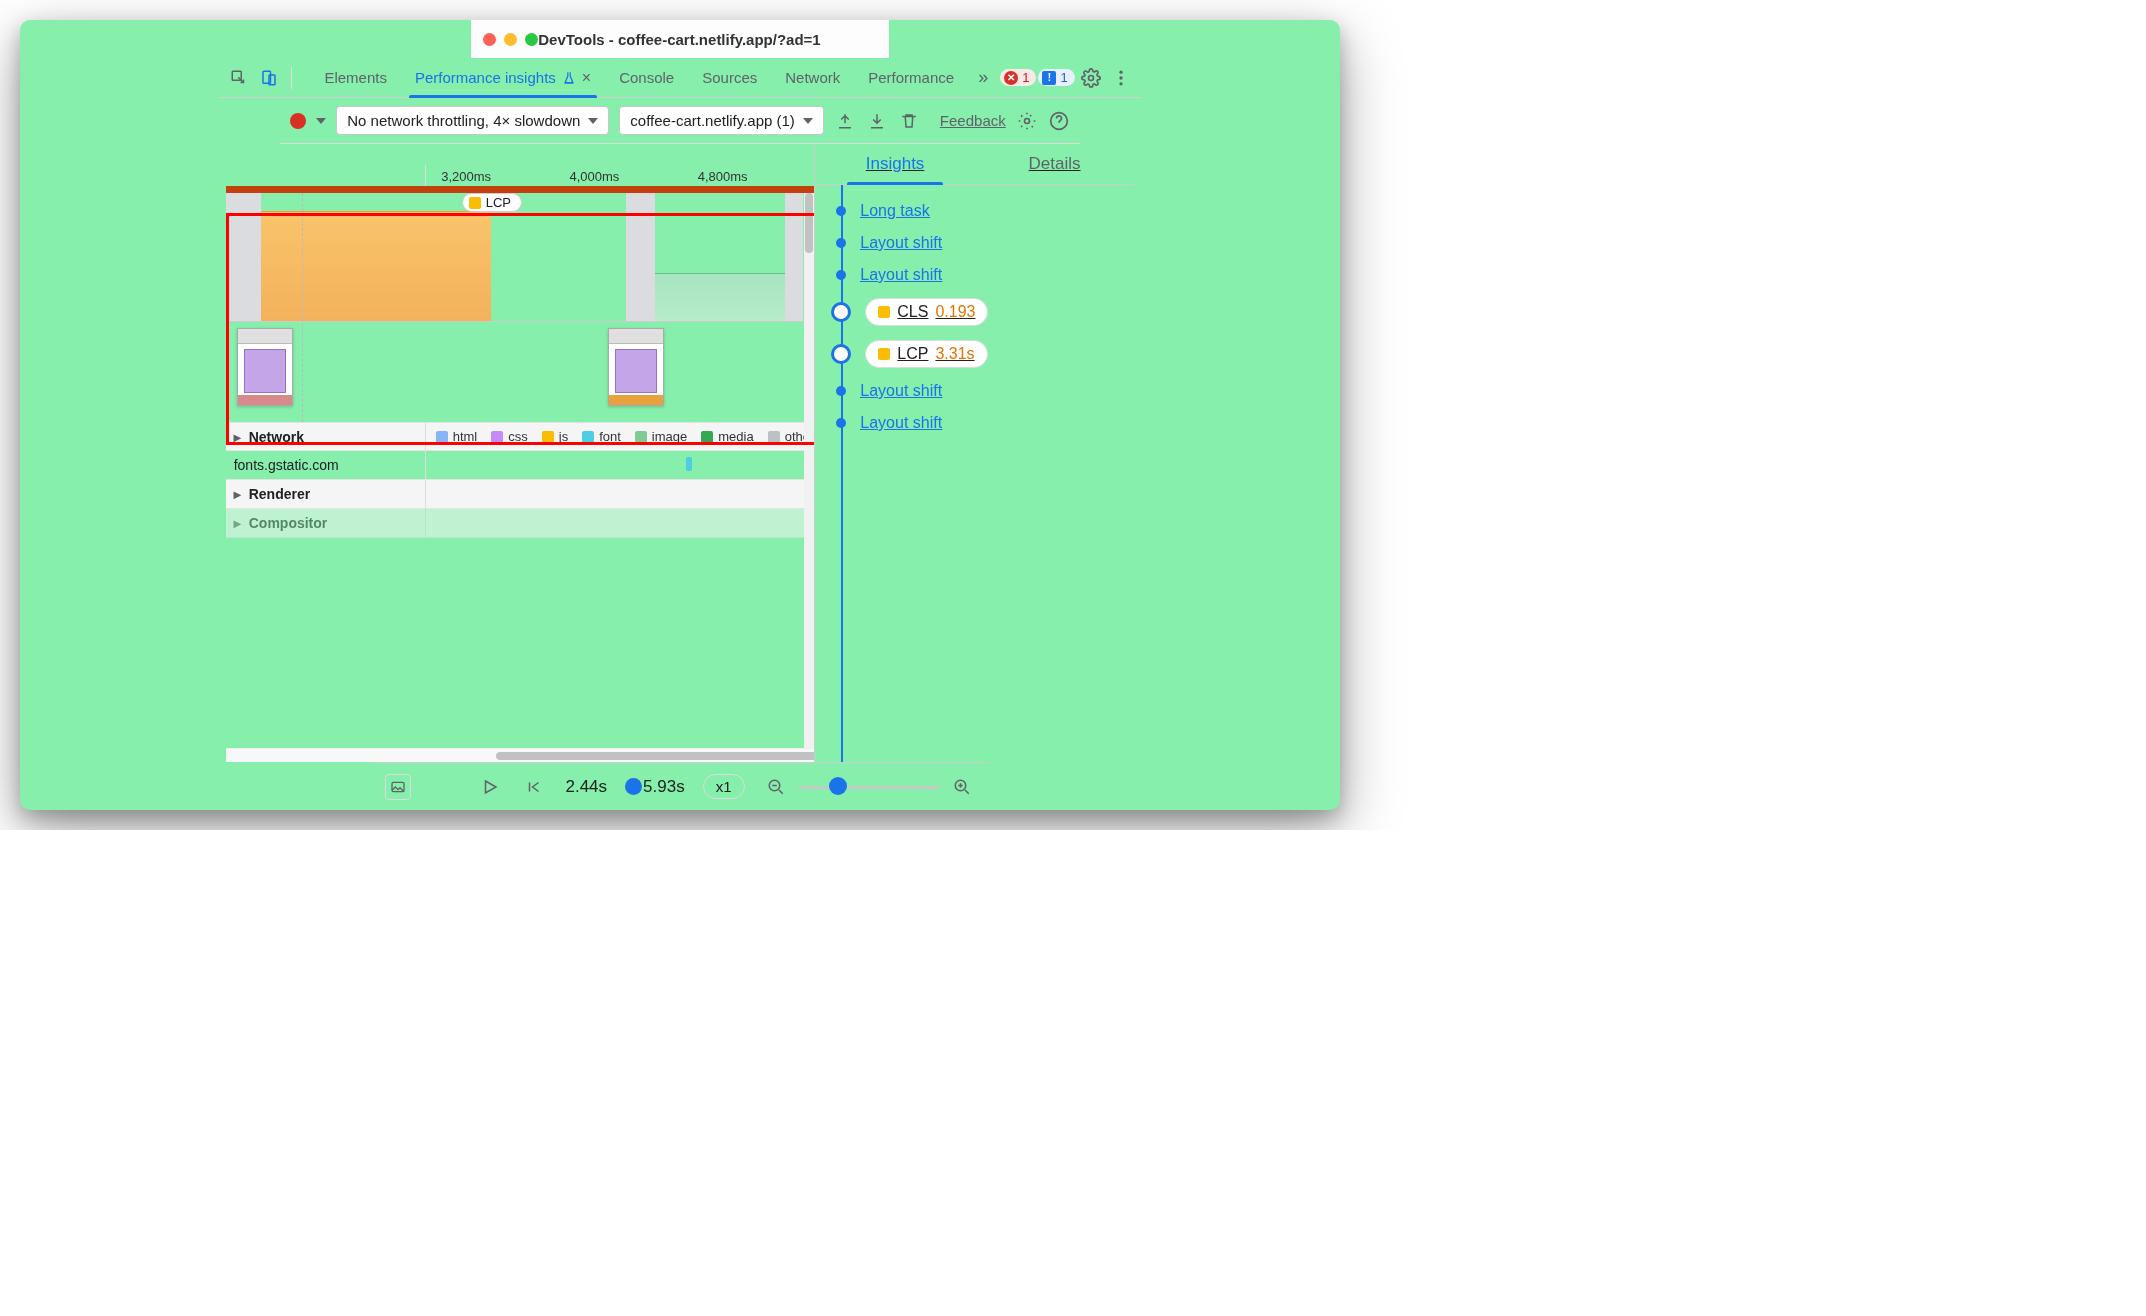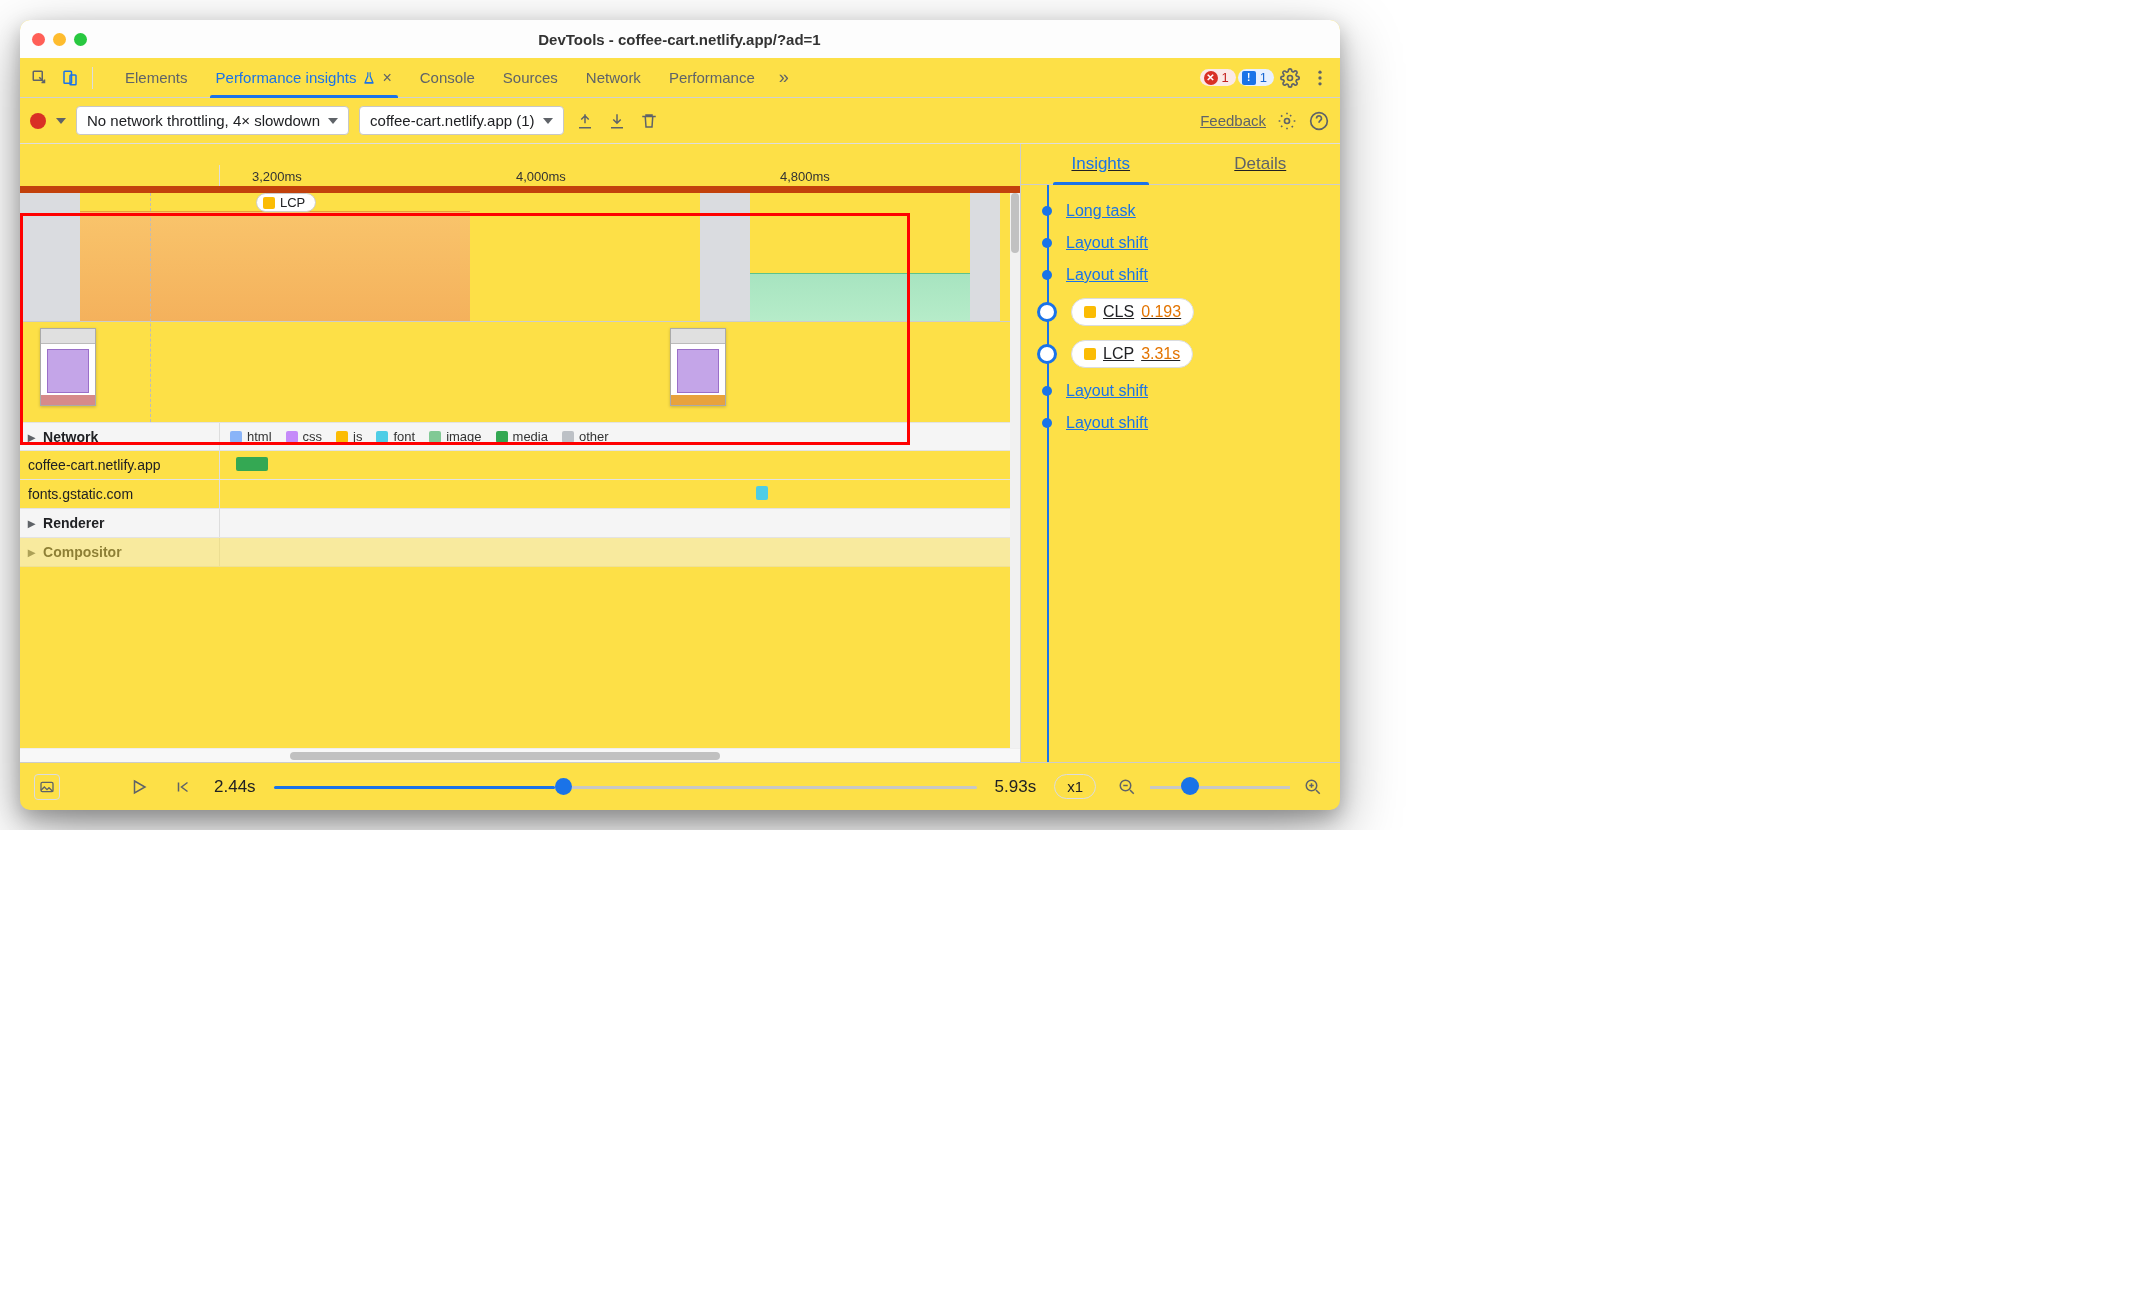"DevTools - coffee-cart.netlify.app/?ad=1" .window { align-items: none -> center; background: #fde047 -> #86efac }
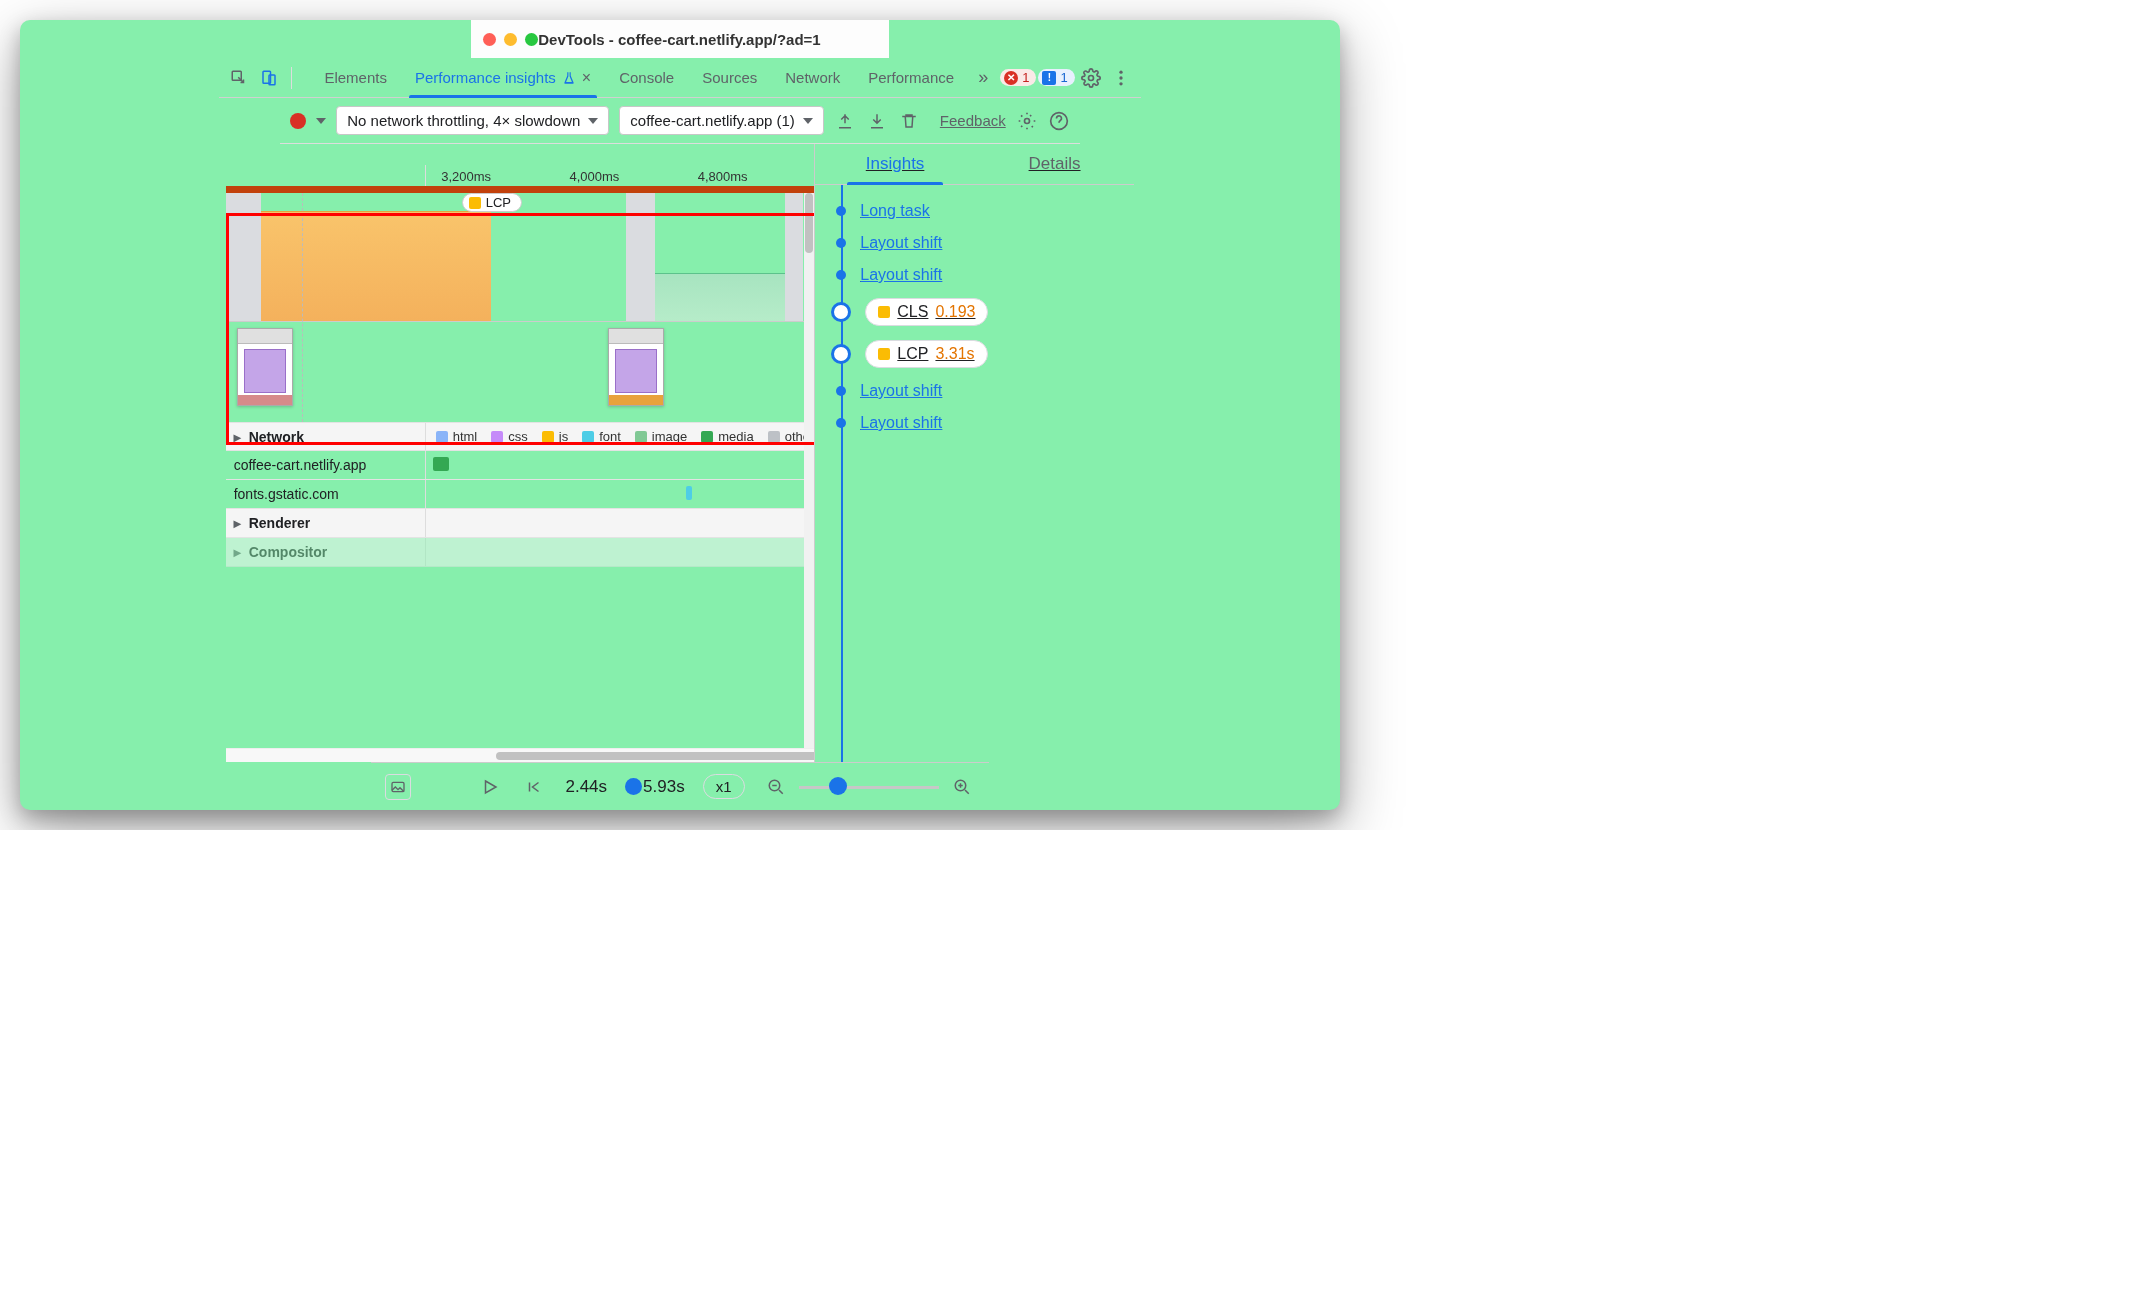"coffee-cart.netlify.app" div.tl-row { html: <div> <div>coffee-cart.netlify.app</div> <div> <div></div> </div> </div> -> none }
